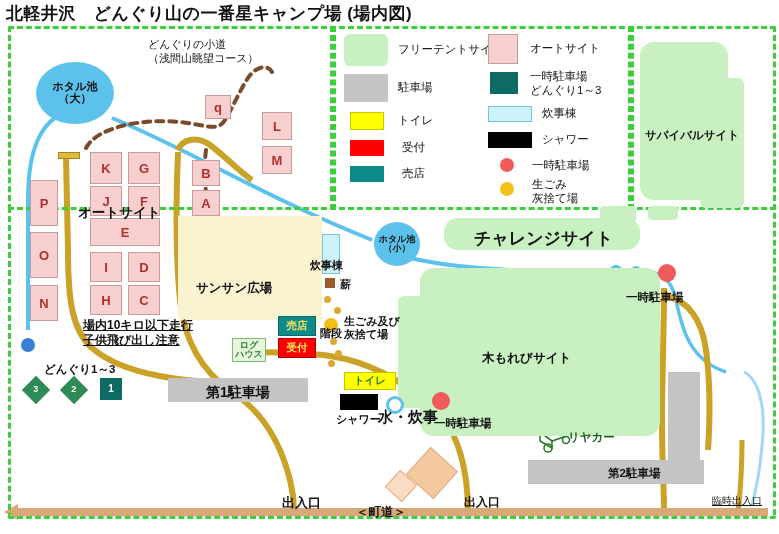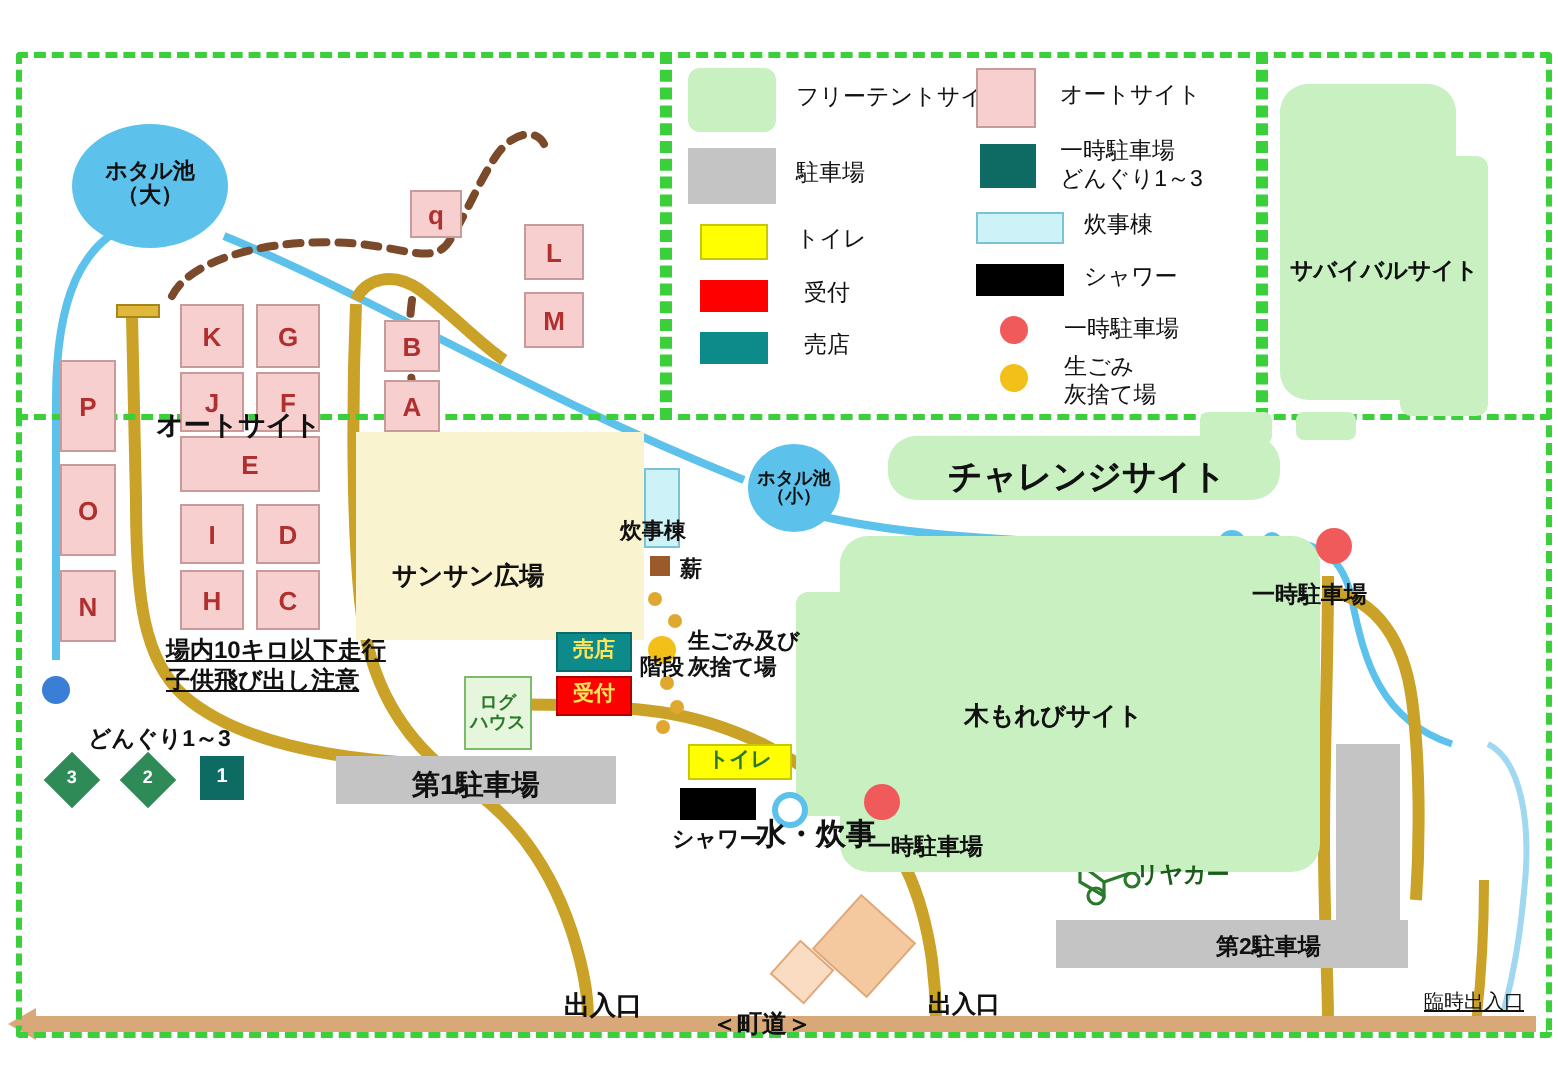"北軽井沢 どんぐり山の一番星キャンプ場 (場内図)" div { html: none -> <div>北軽井沢 どんぐり山の一番星キャンプ場 (場内図)</div> }
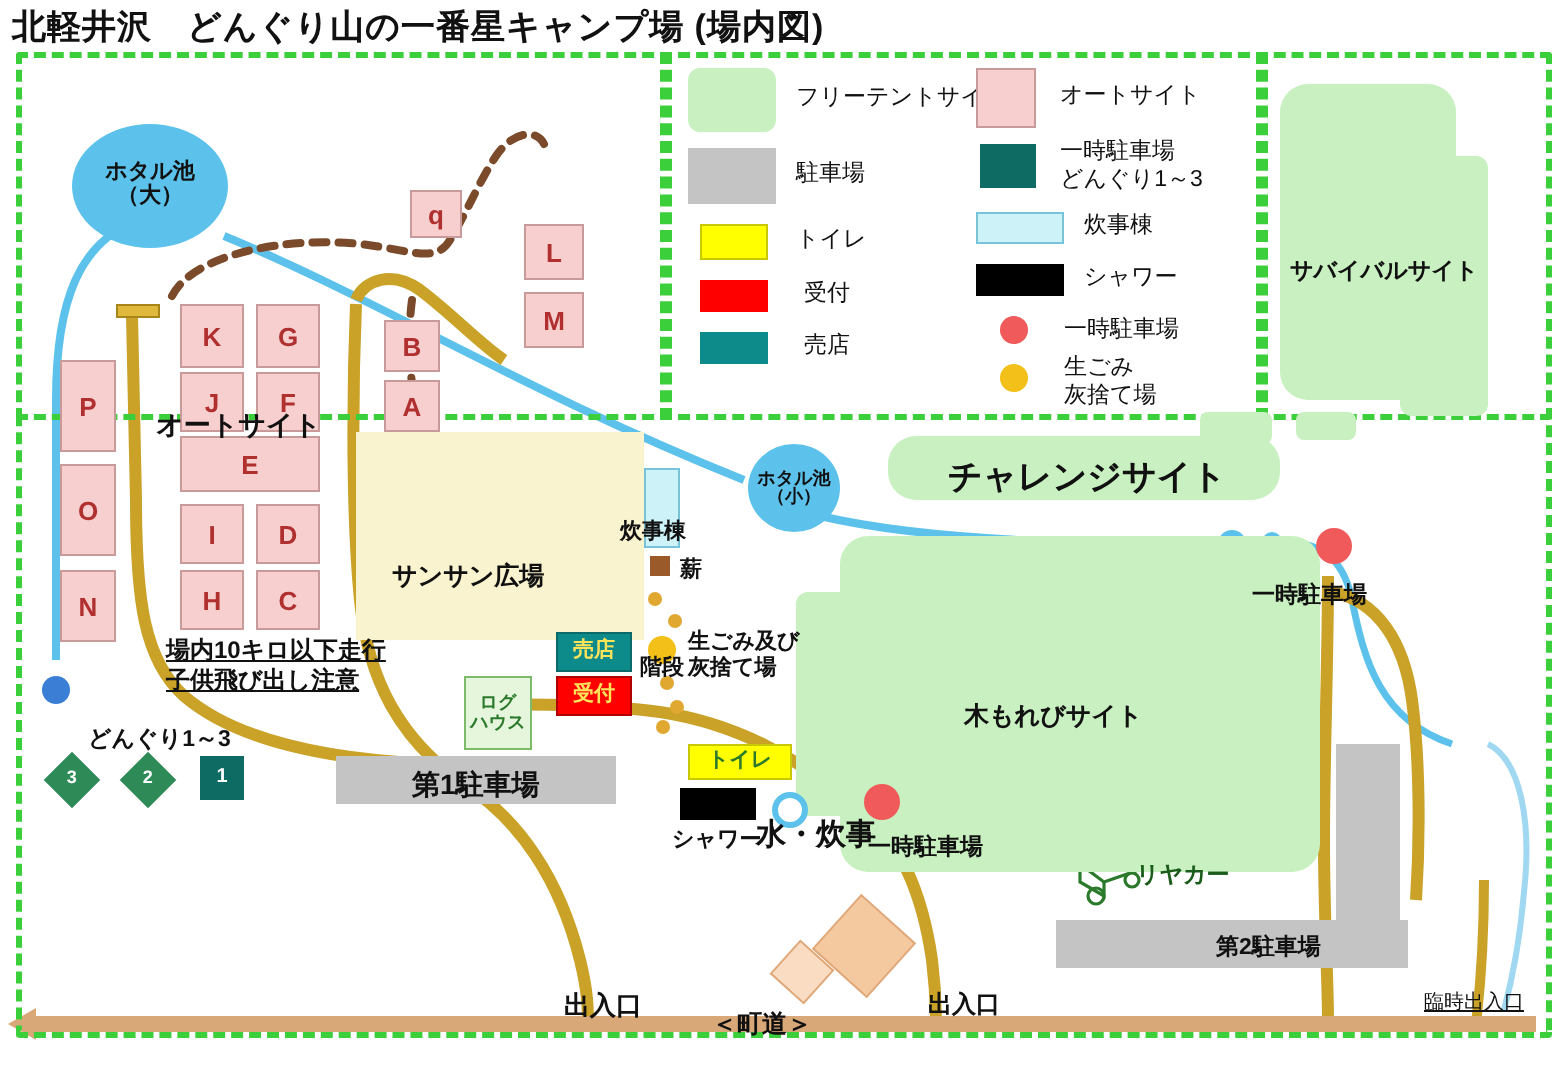"どんぐりの小道" div.lbl { html: none -> <div> <div>どんぐりの小道</div> <div>（浅間山眺望コース）</div> </div> }
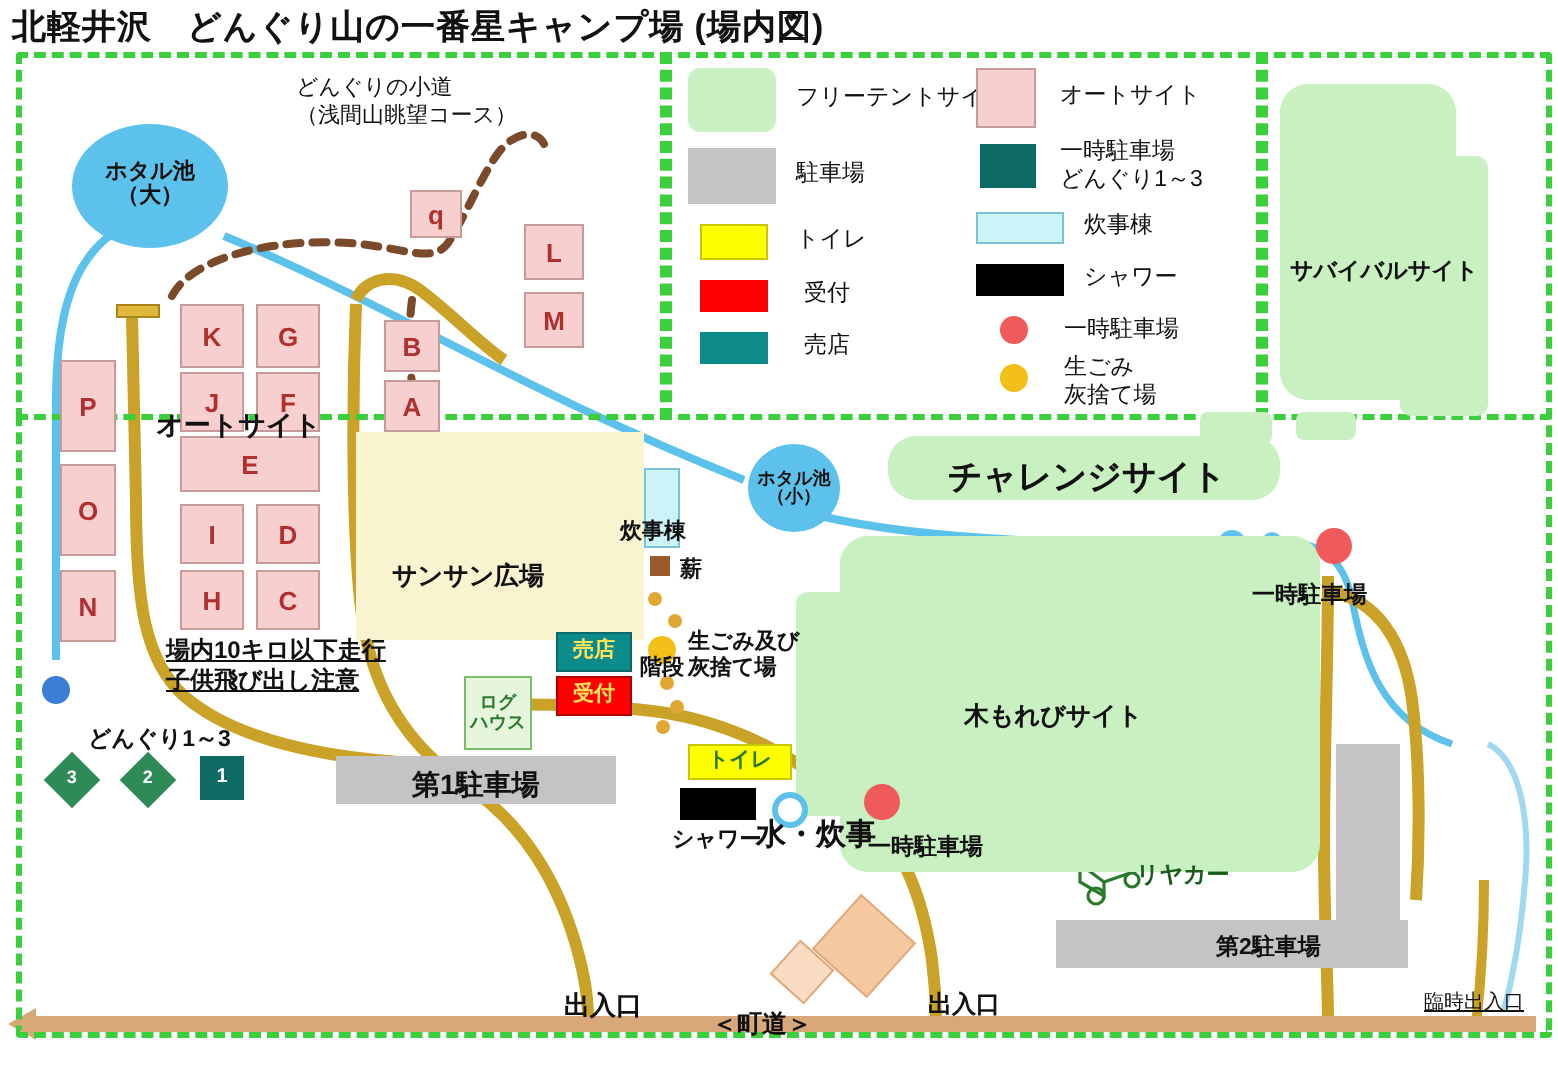"ログ" div.facil { height: 37px -> 24px }
